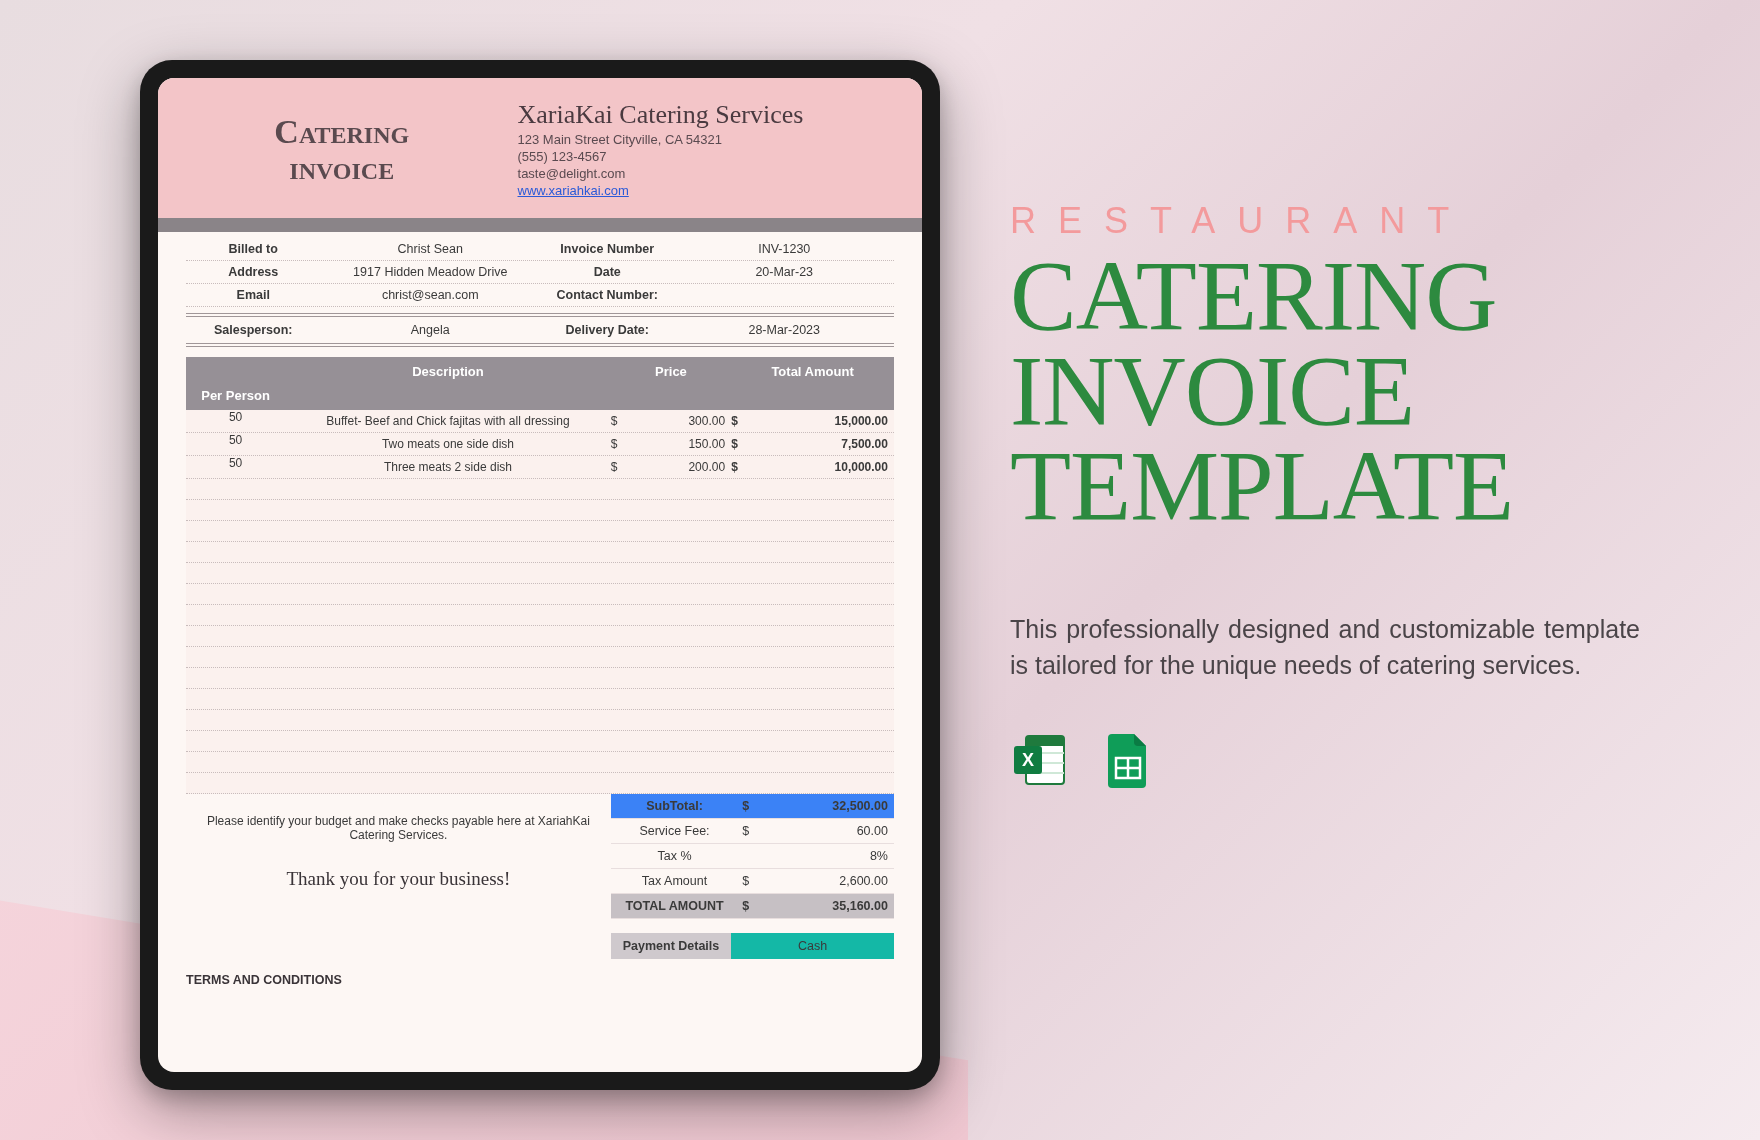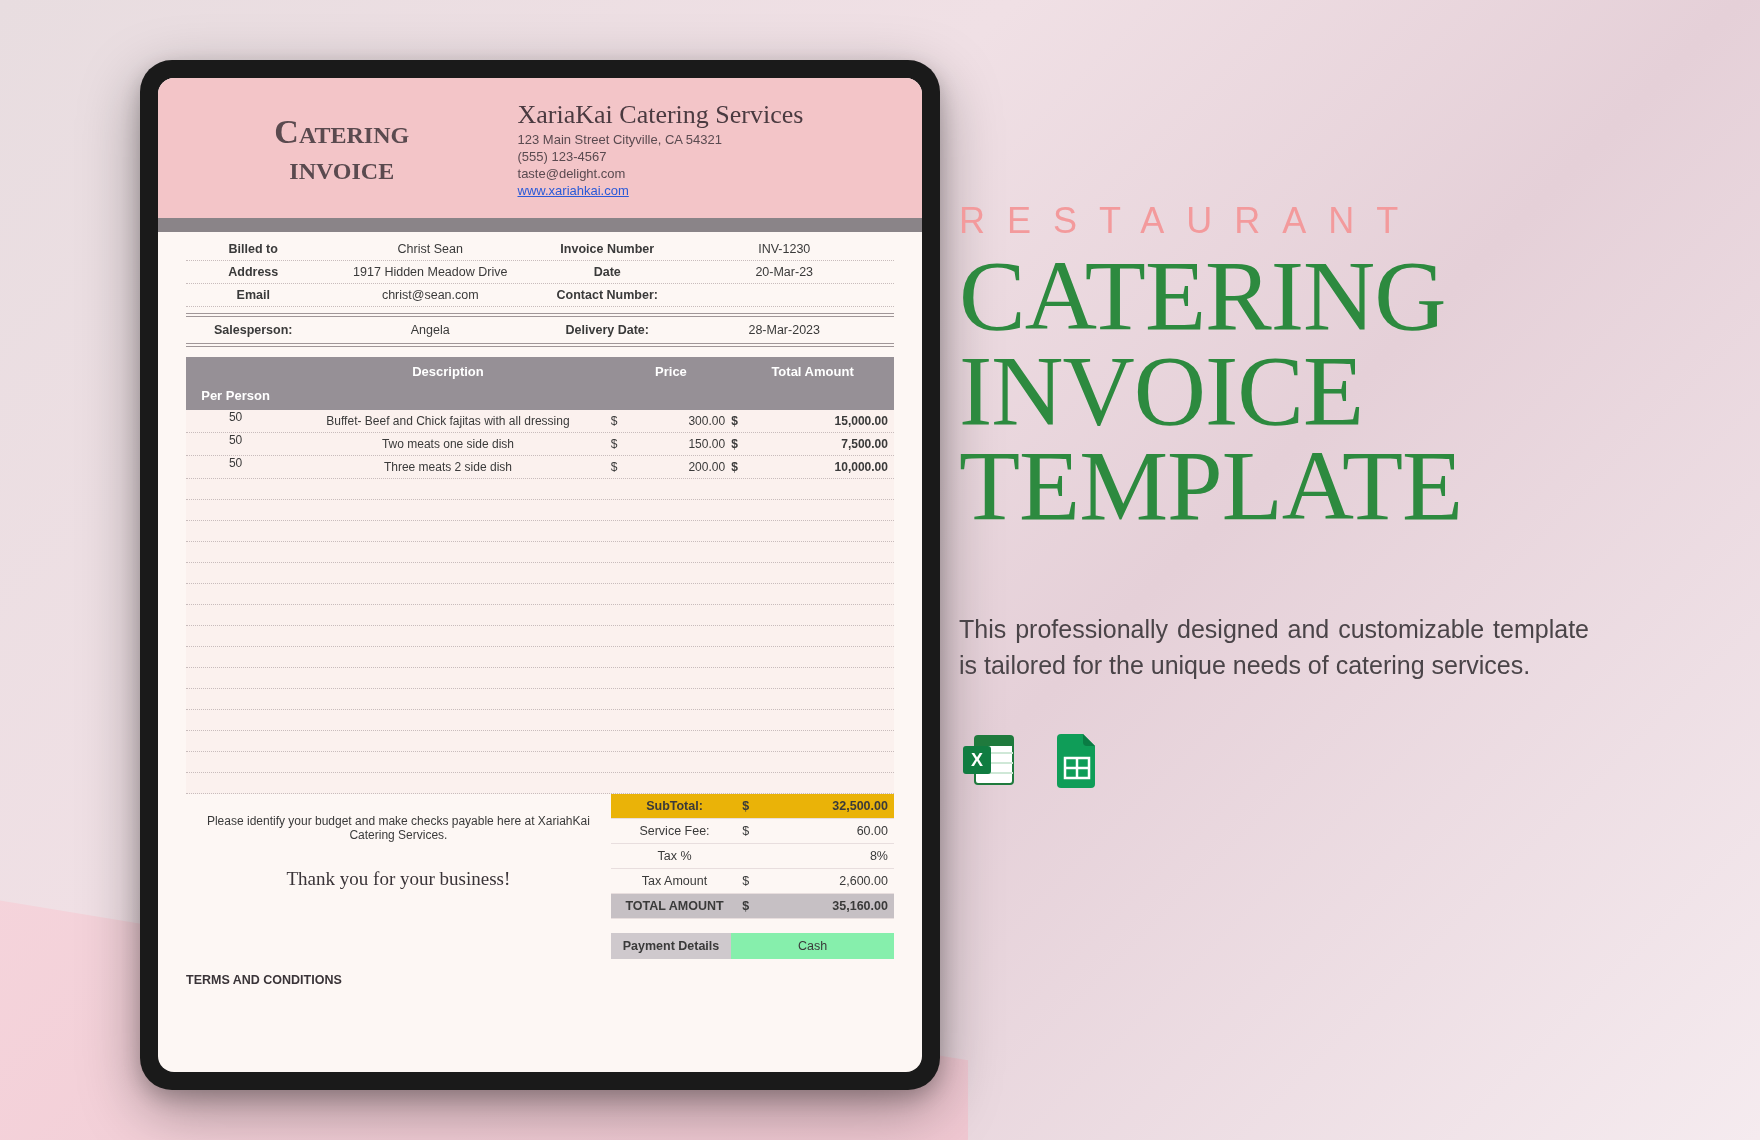"RESTAURANT" .right { left: 959px -> 1010px }
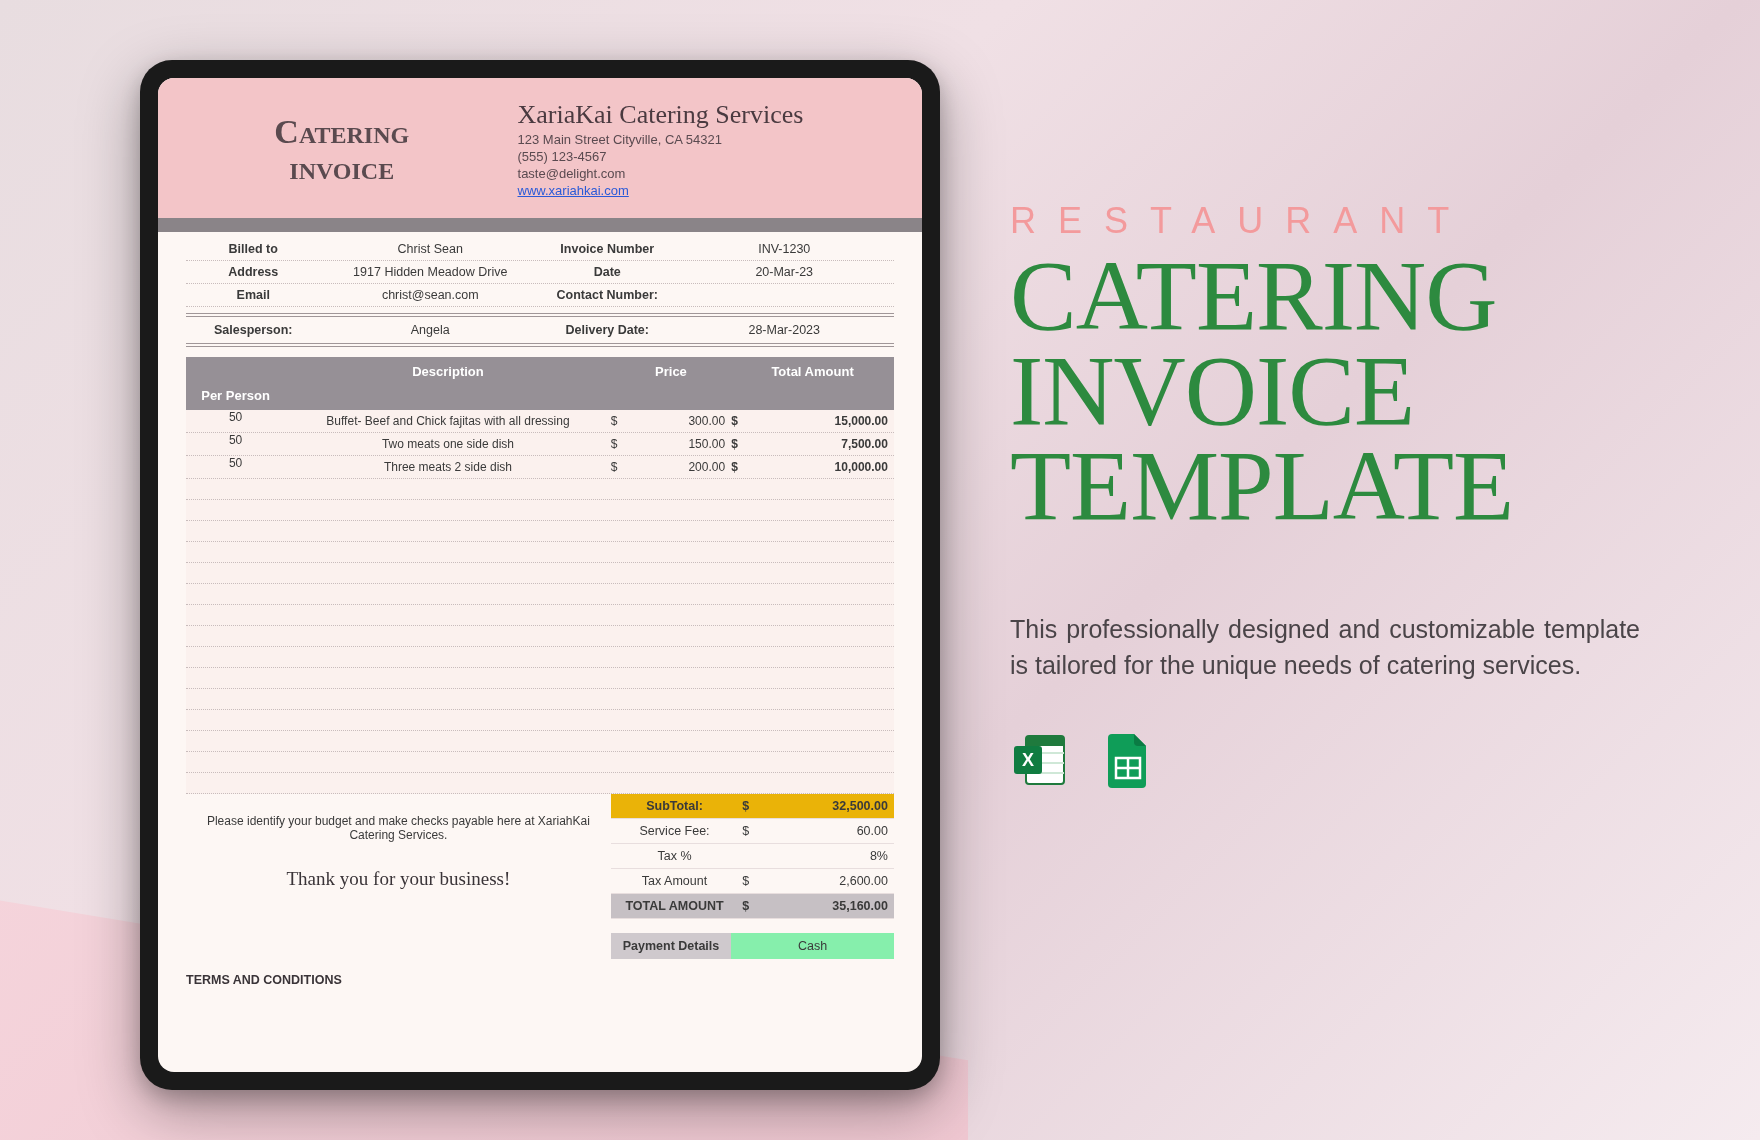"SubTotal:" .sumrow.g { background: #eab308 -> #3b82f6 }
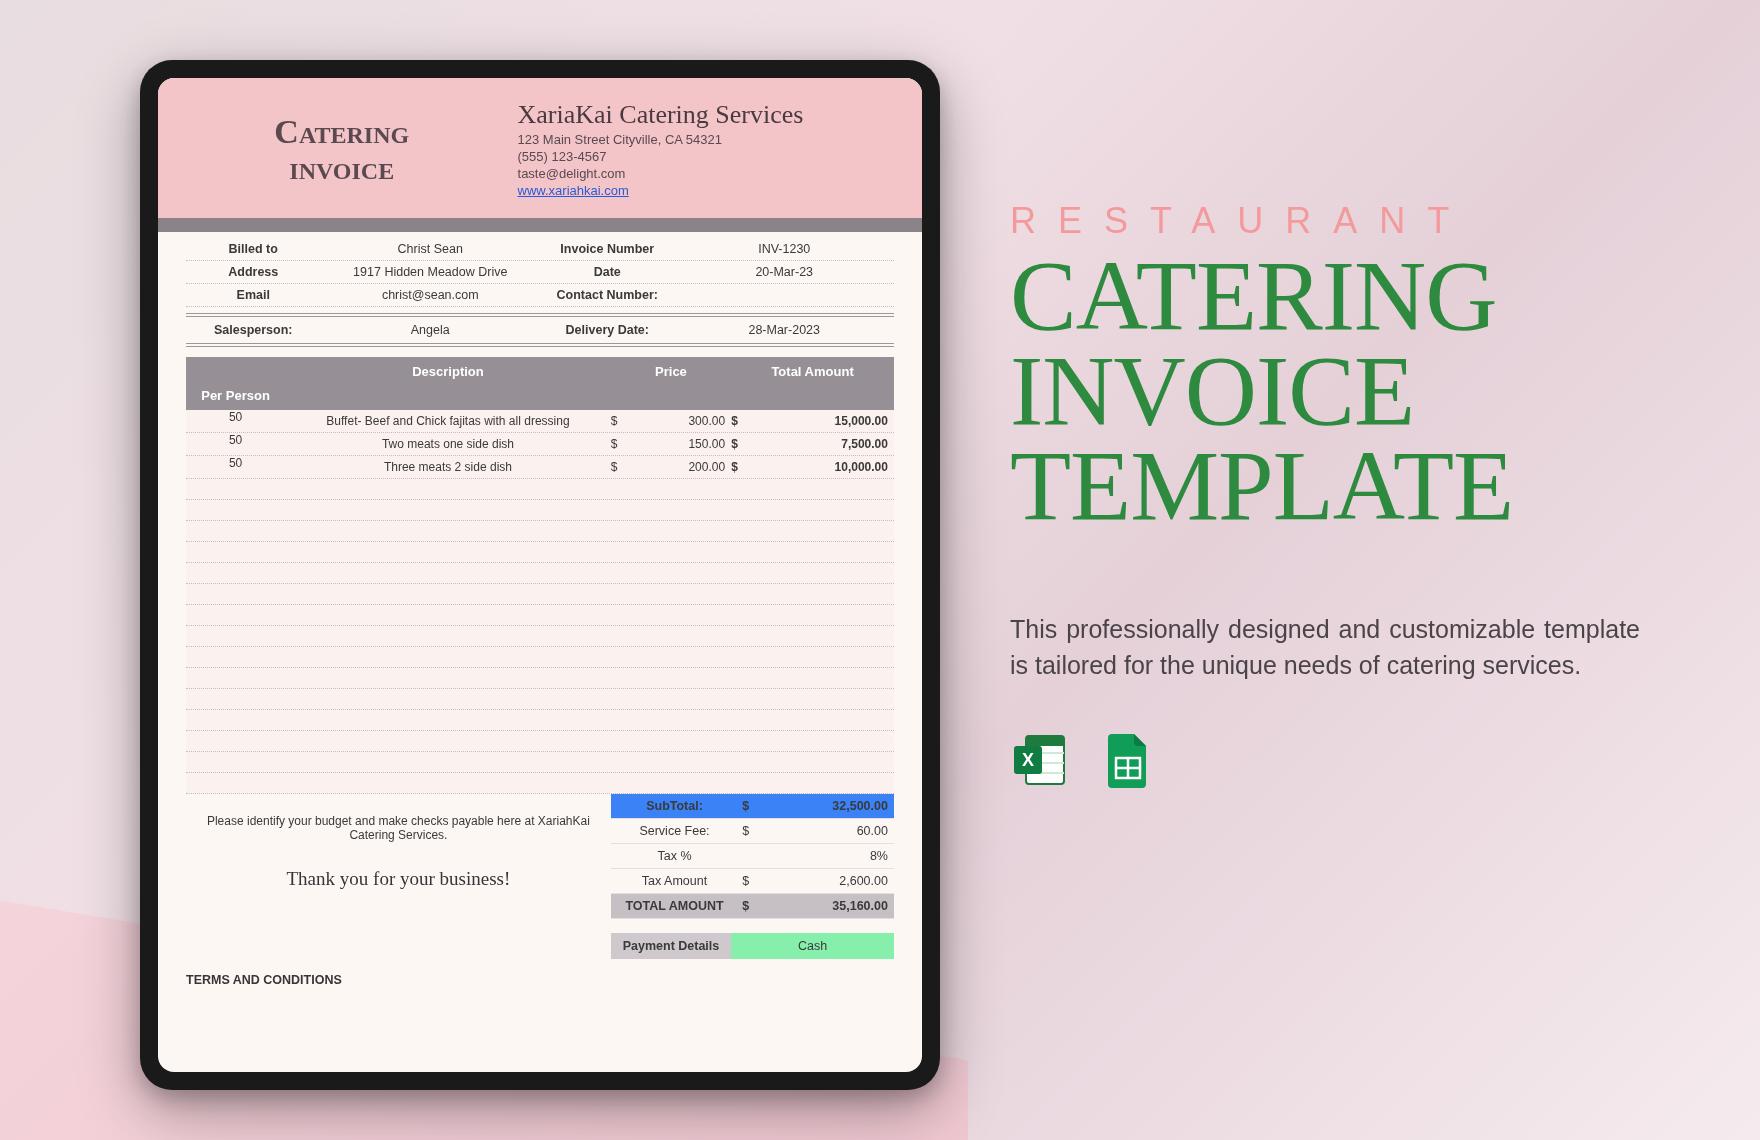"Cash" .pay-v { background: #86efac -> #14b8a6 }
